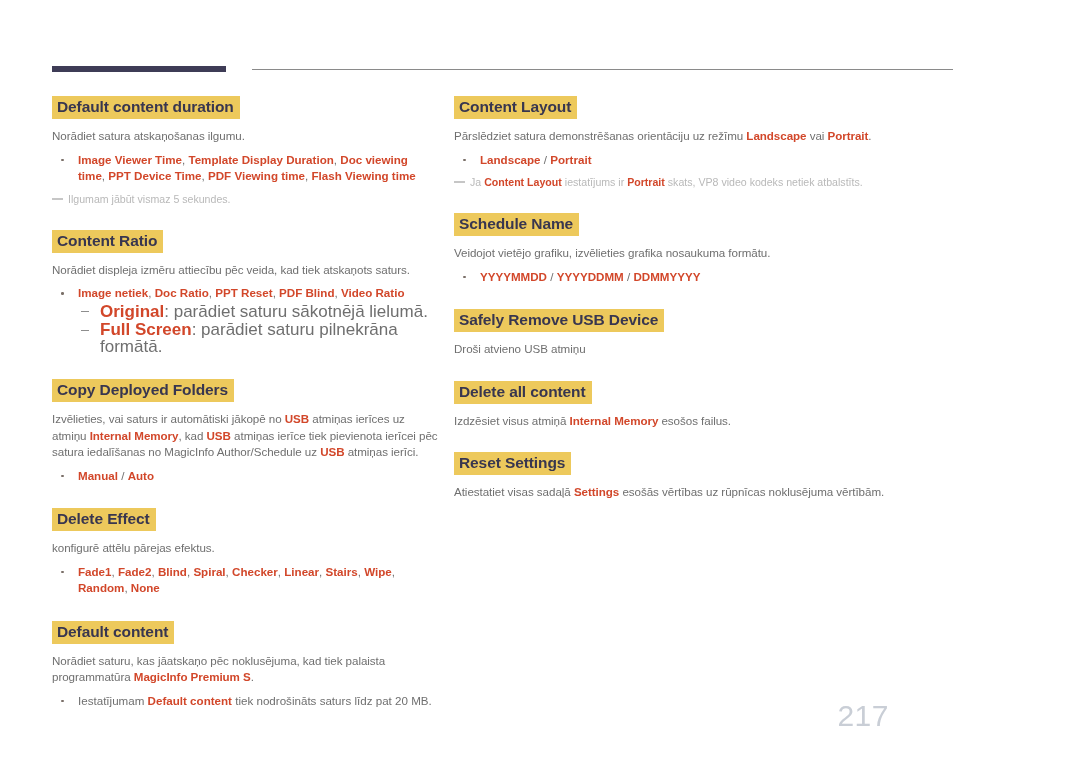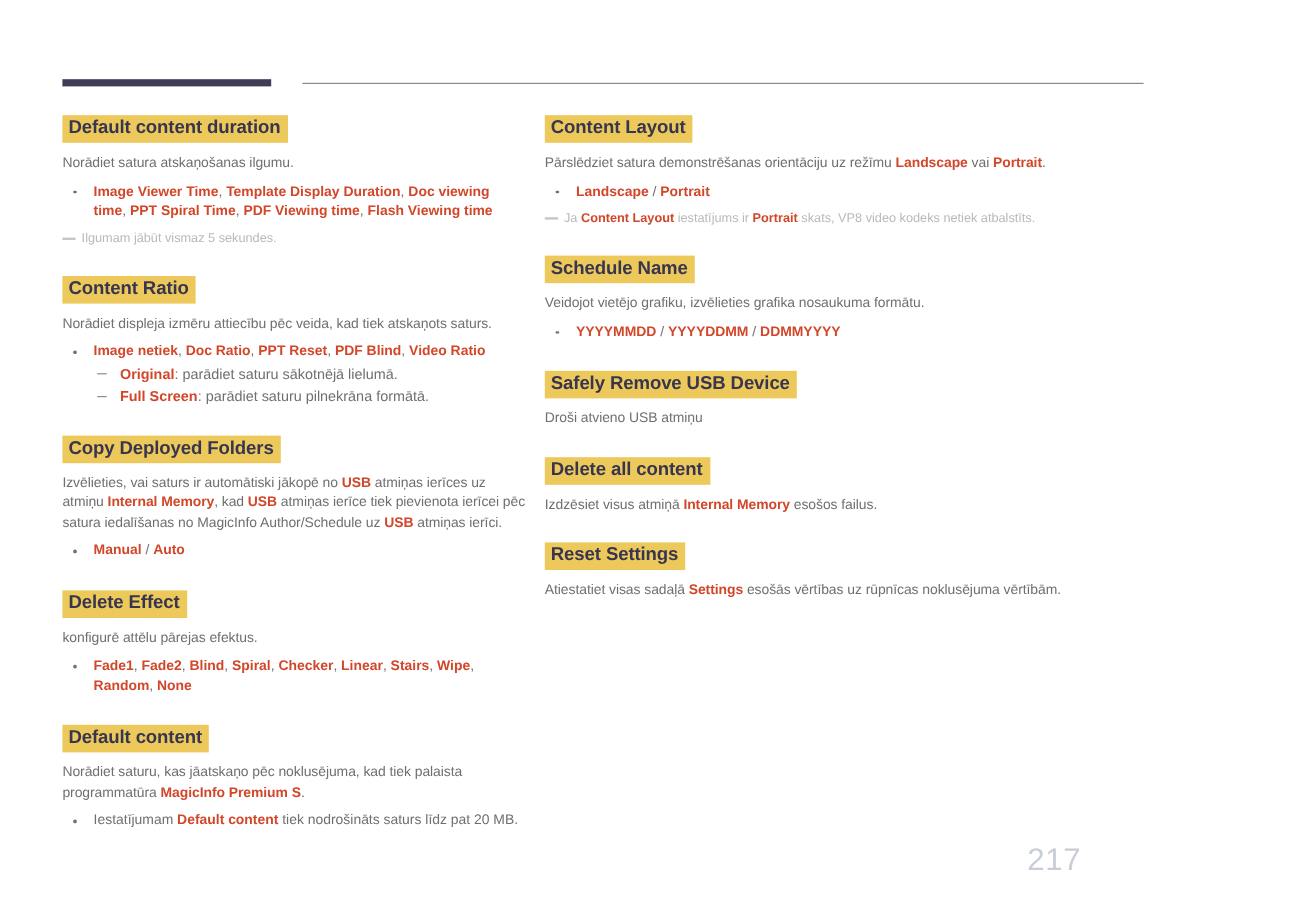"PPT Spiral Time" span.accent { text: Spiral -> Device }
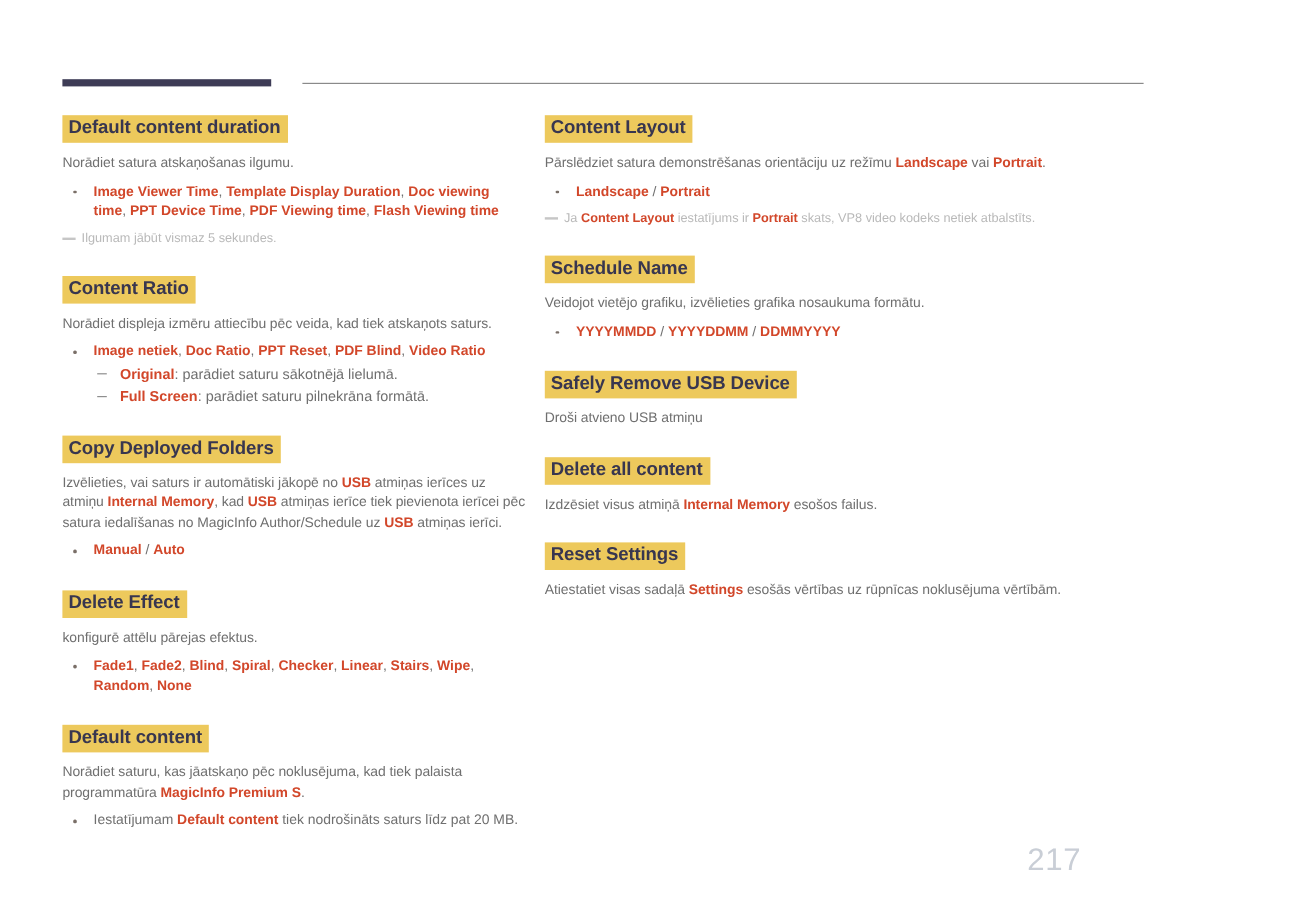"Original: parādiet saturu sākotnējā" ul.sub > li { font-size: 12px -> 17px }
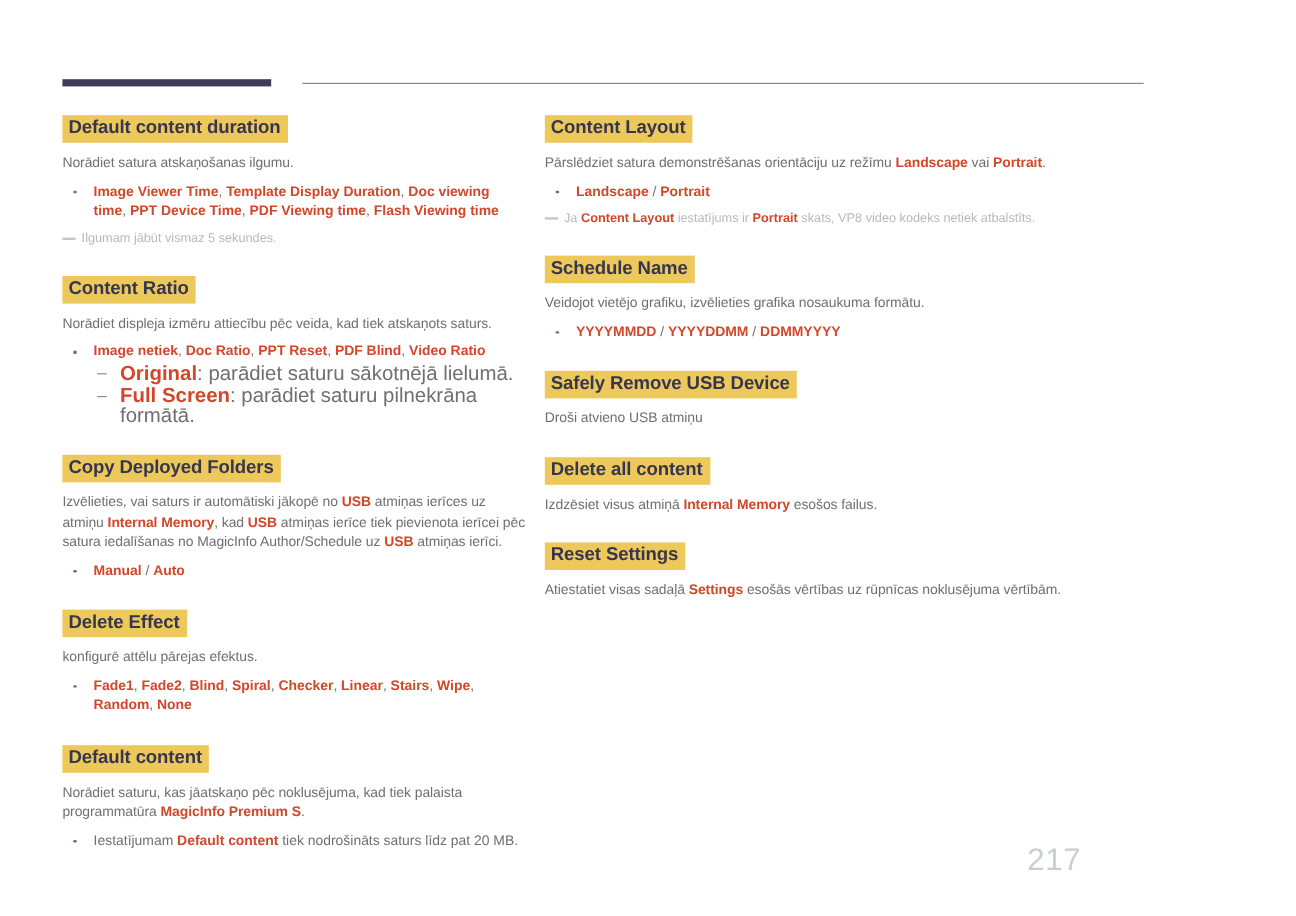"217" .page-number { font-size: 26px -> 30px; right: 52px -> 64px }
